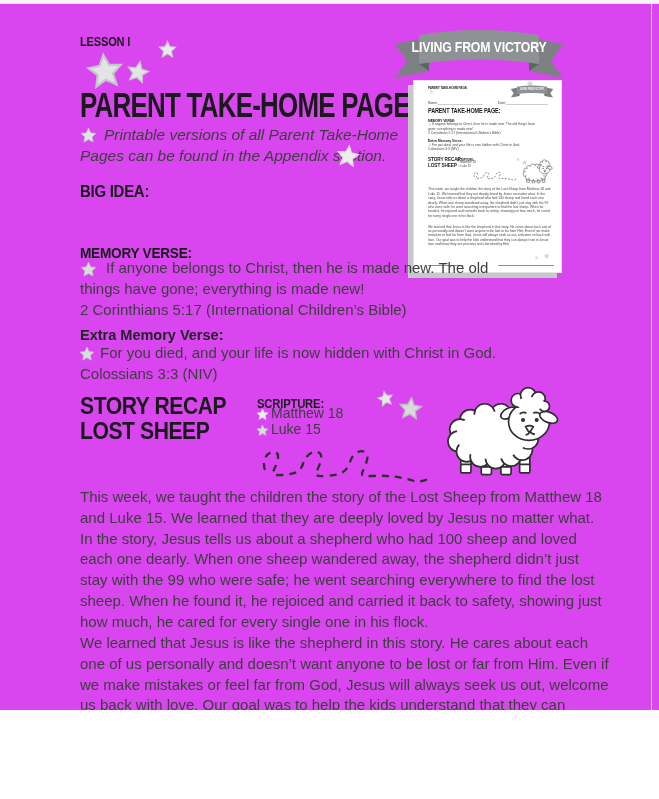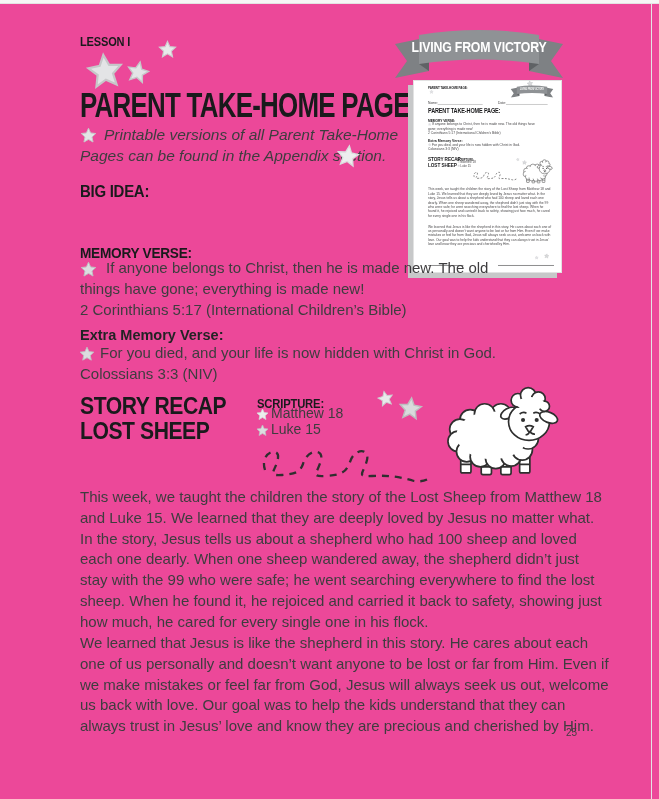"LESSON I" .page { background: #ec4899 -> #d946ef; height: 799px -> 710px }
